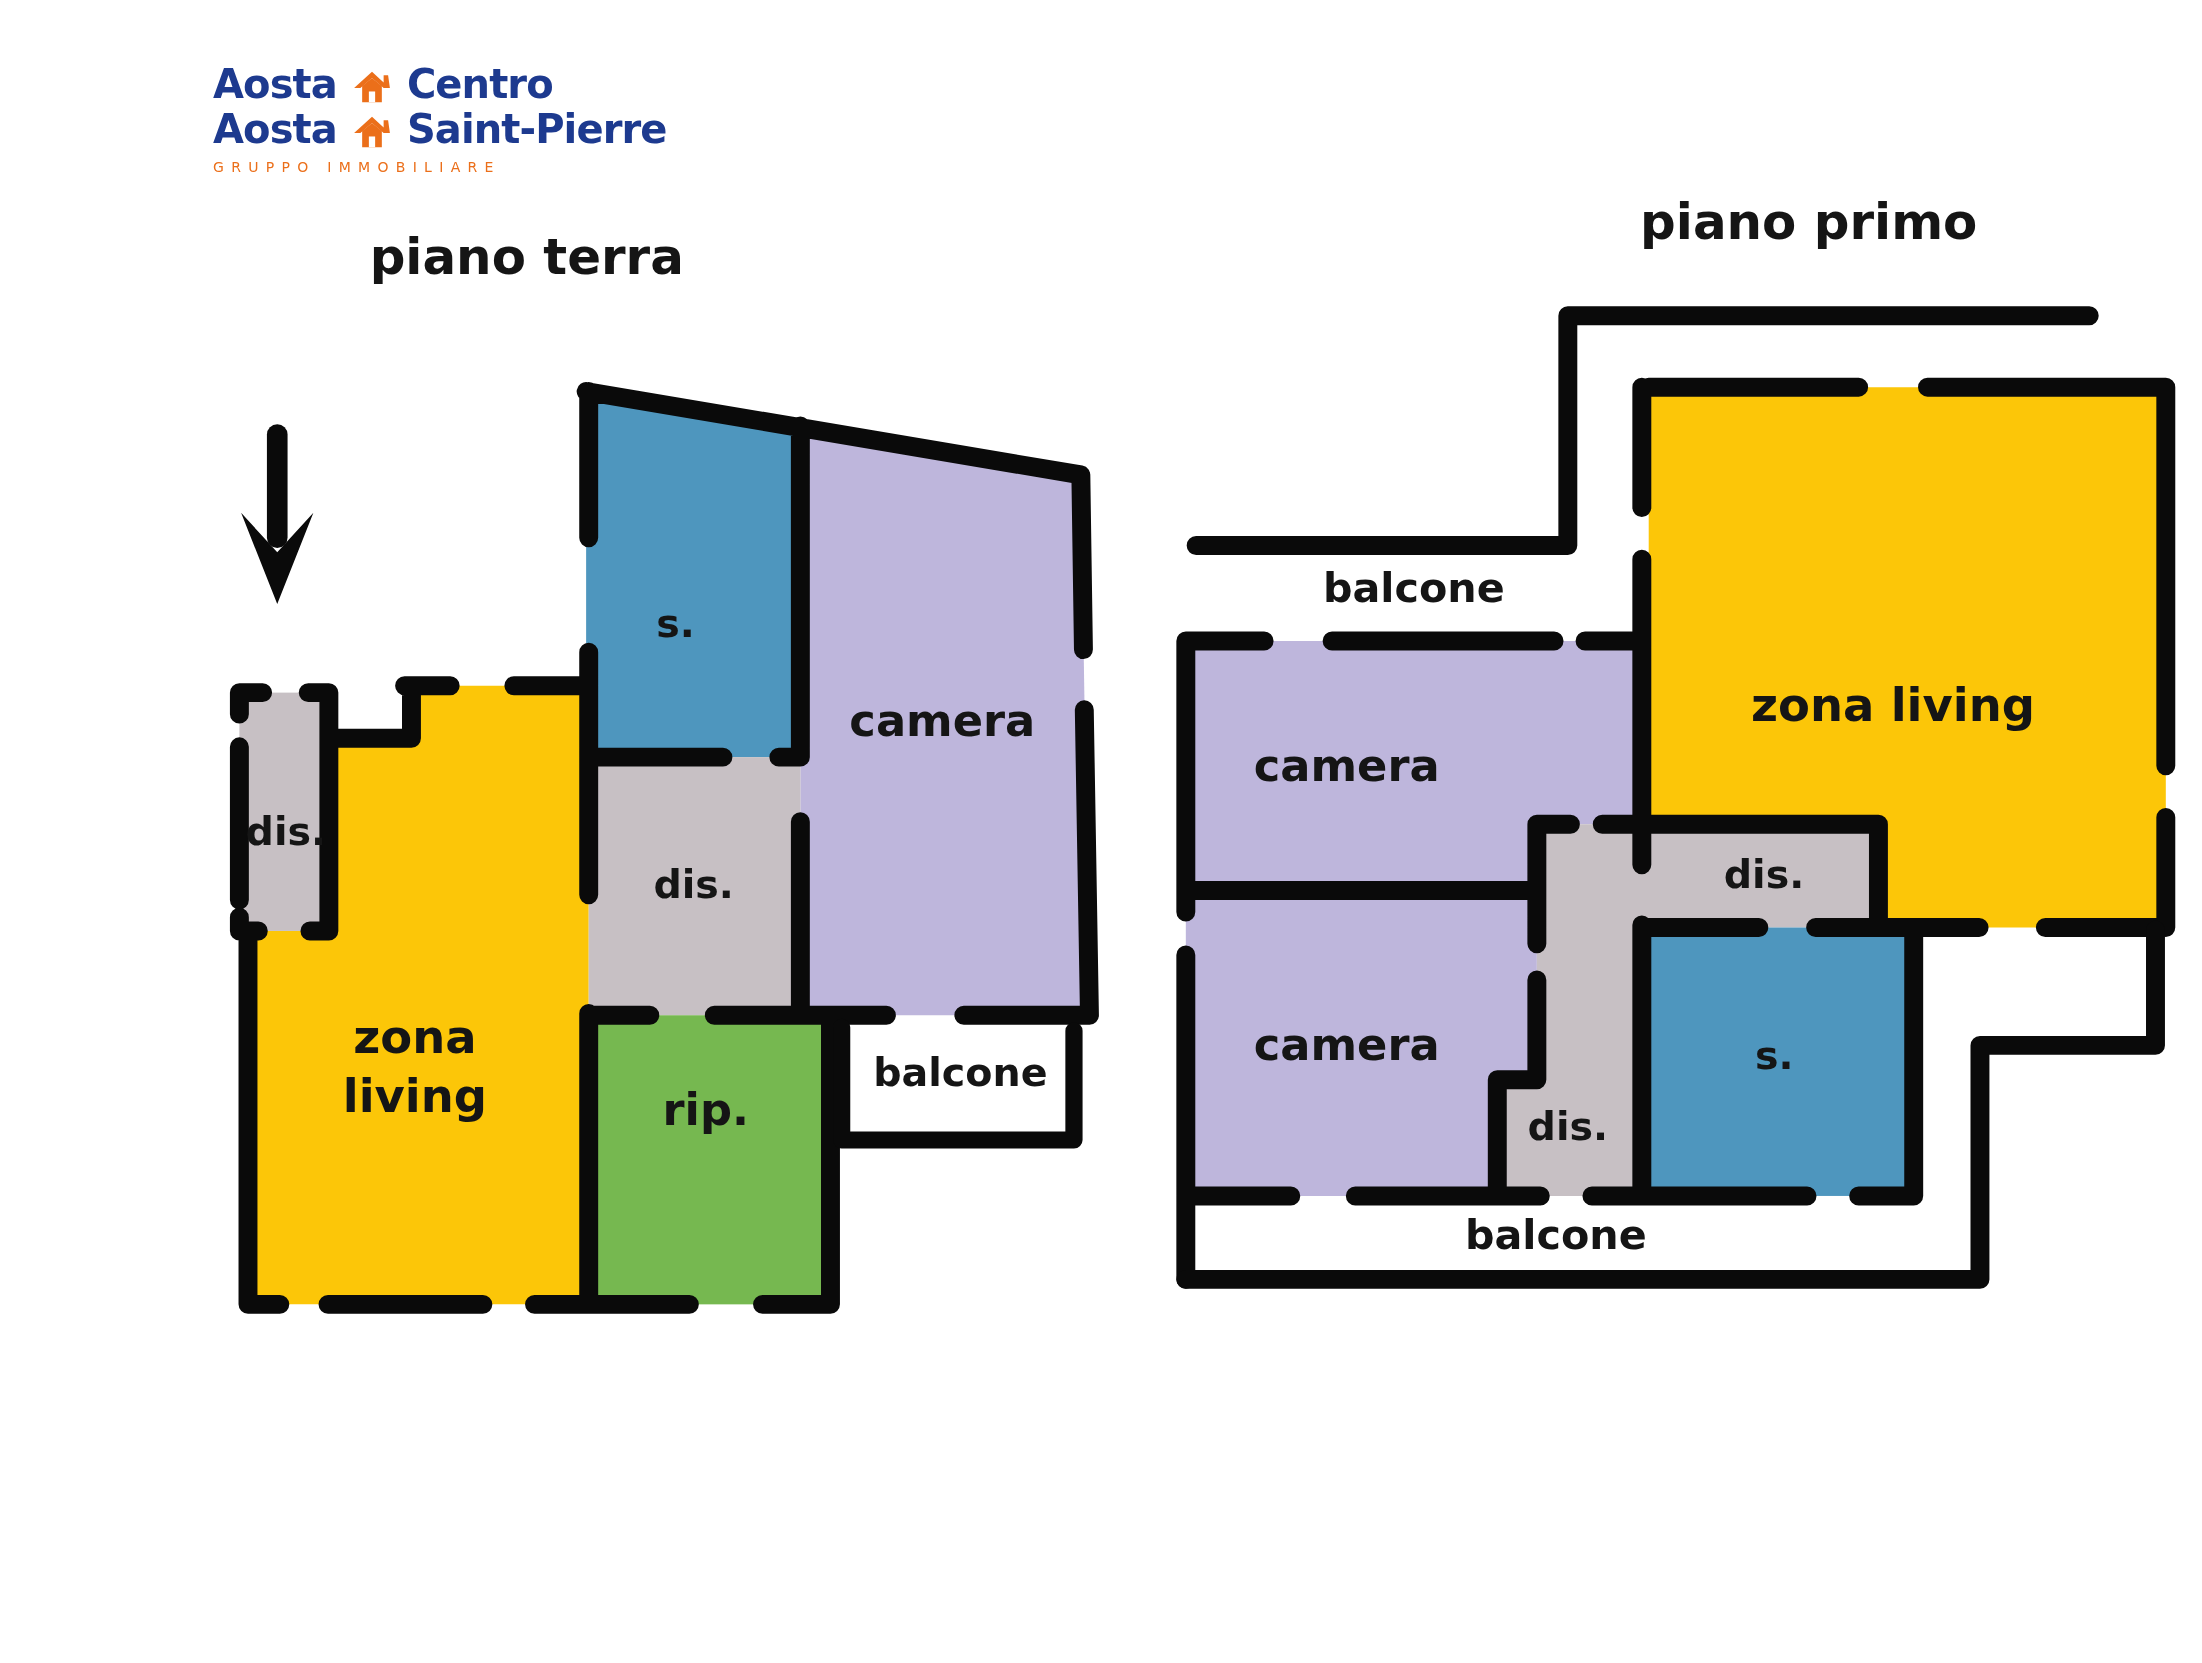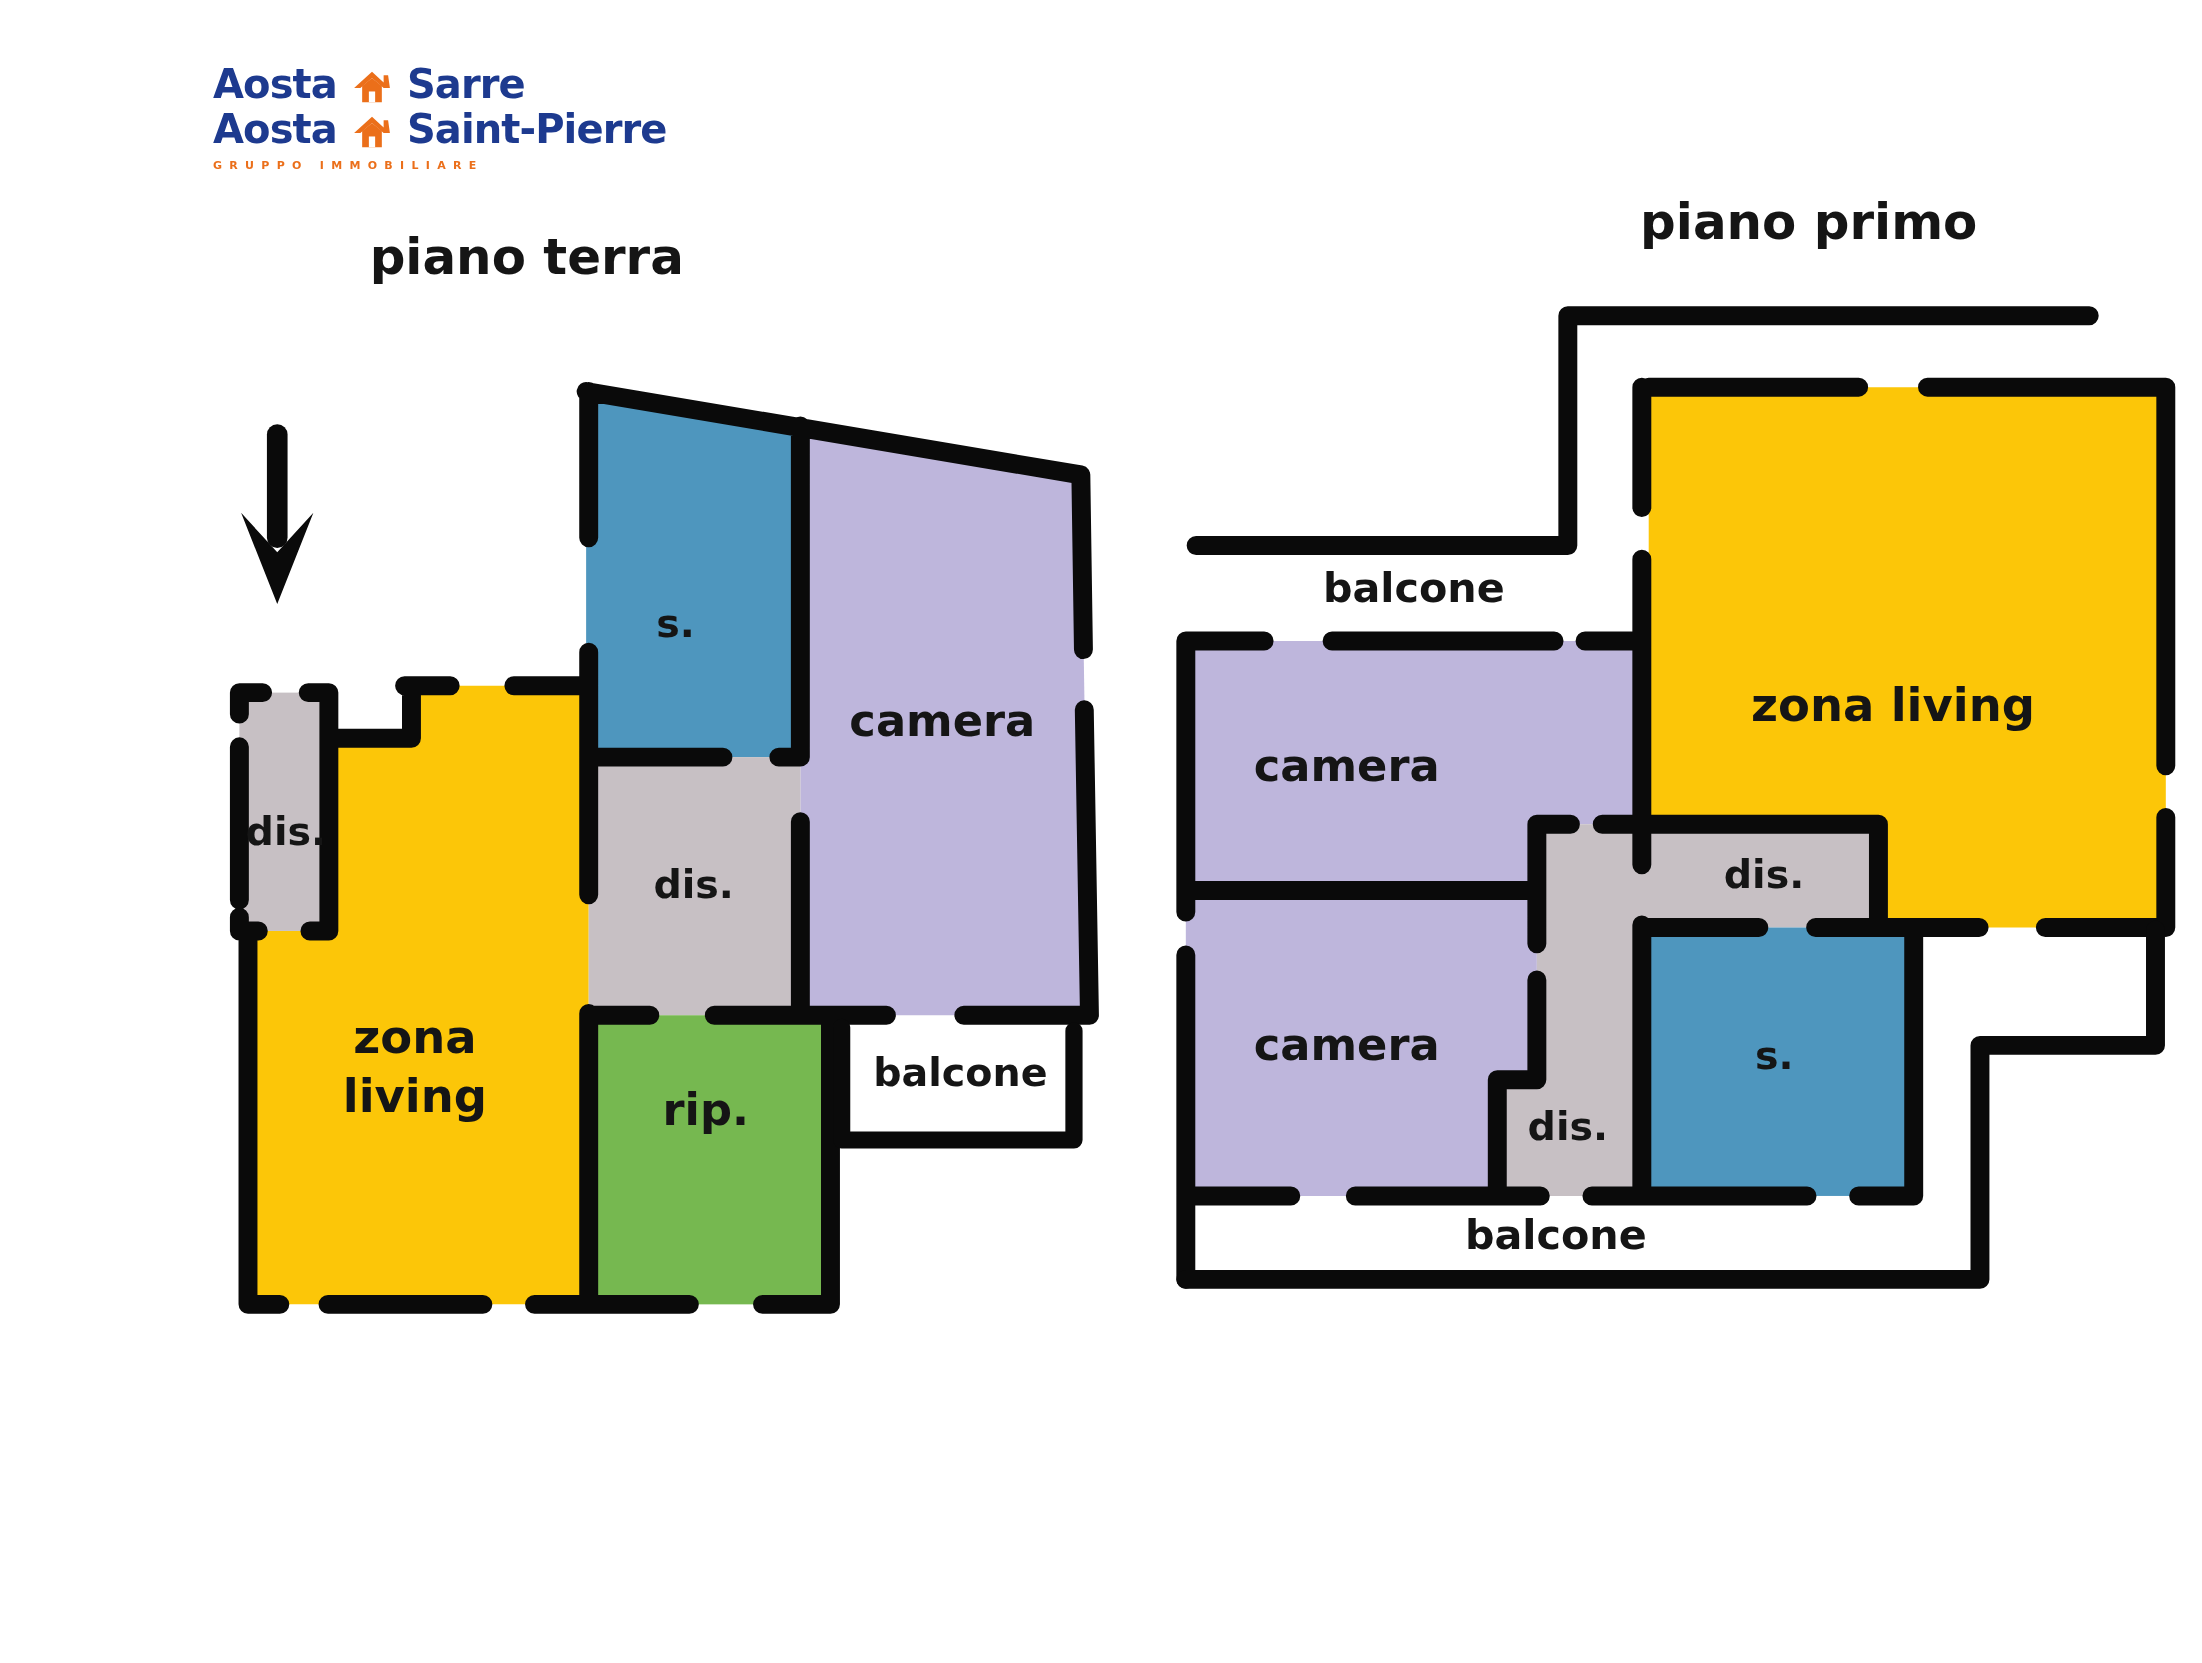"Sarre" span { text: Sarre -> Centro }
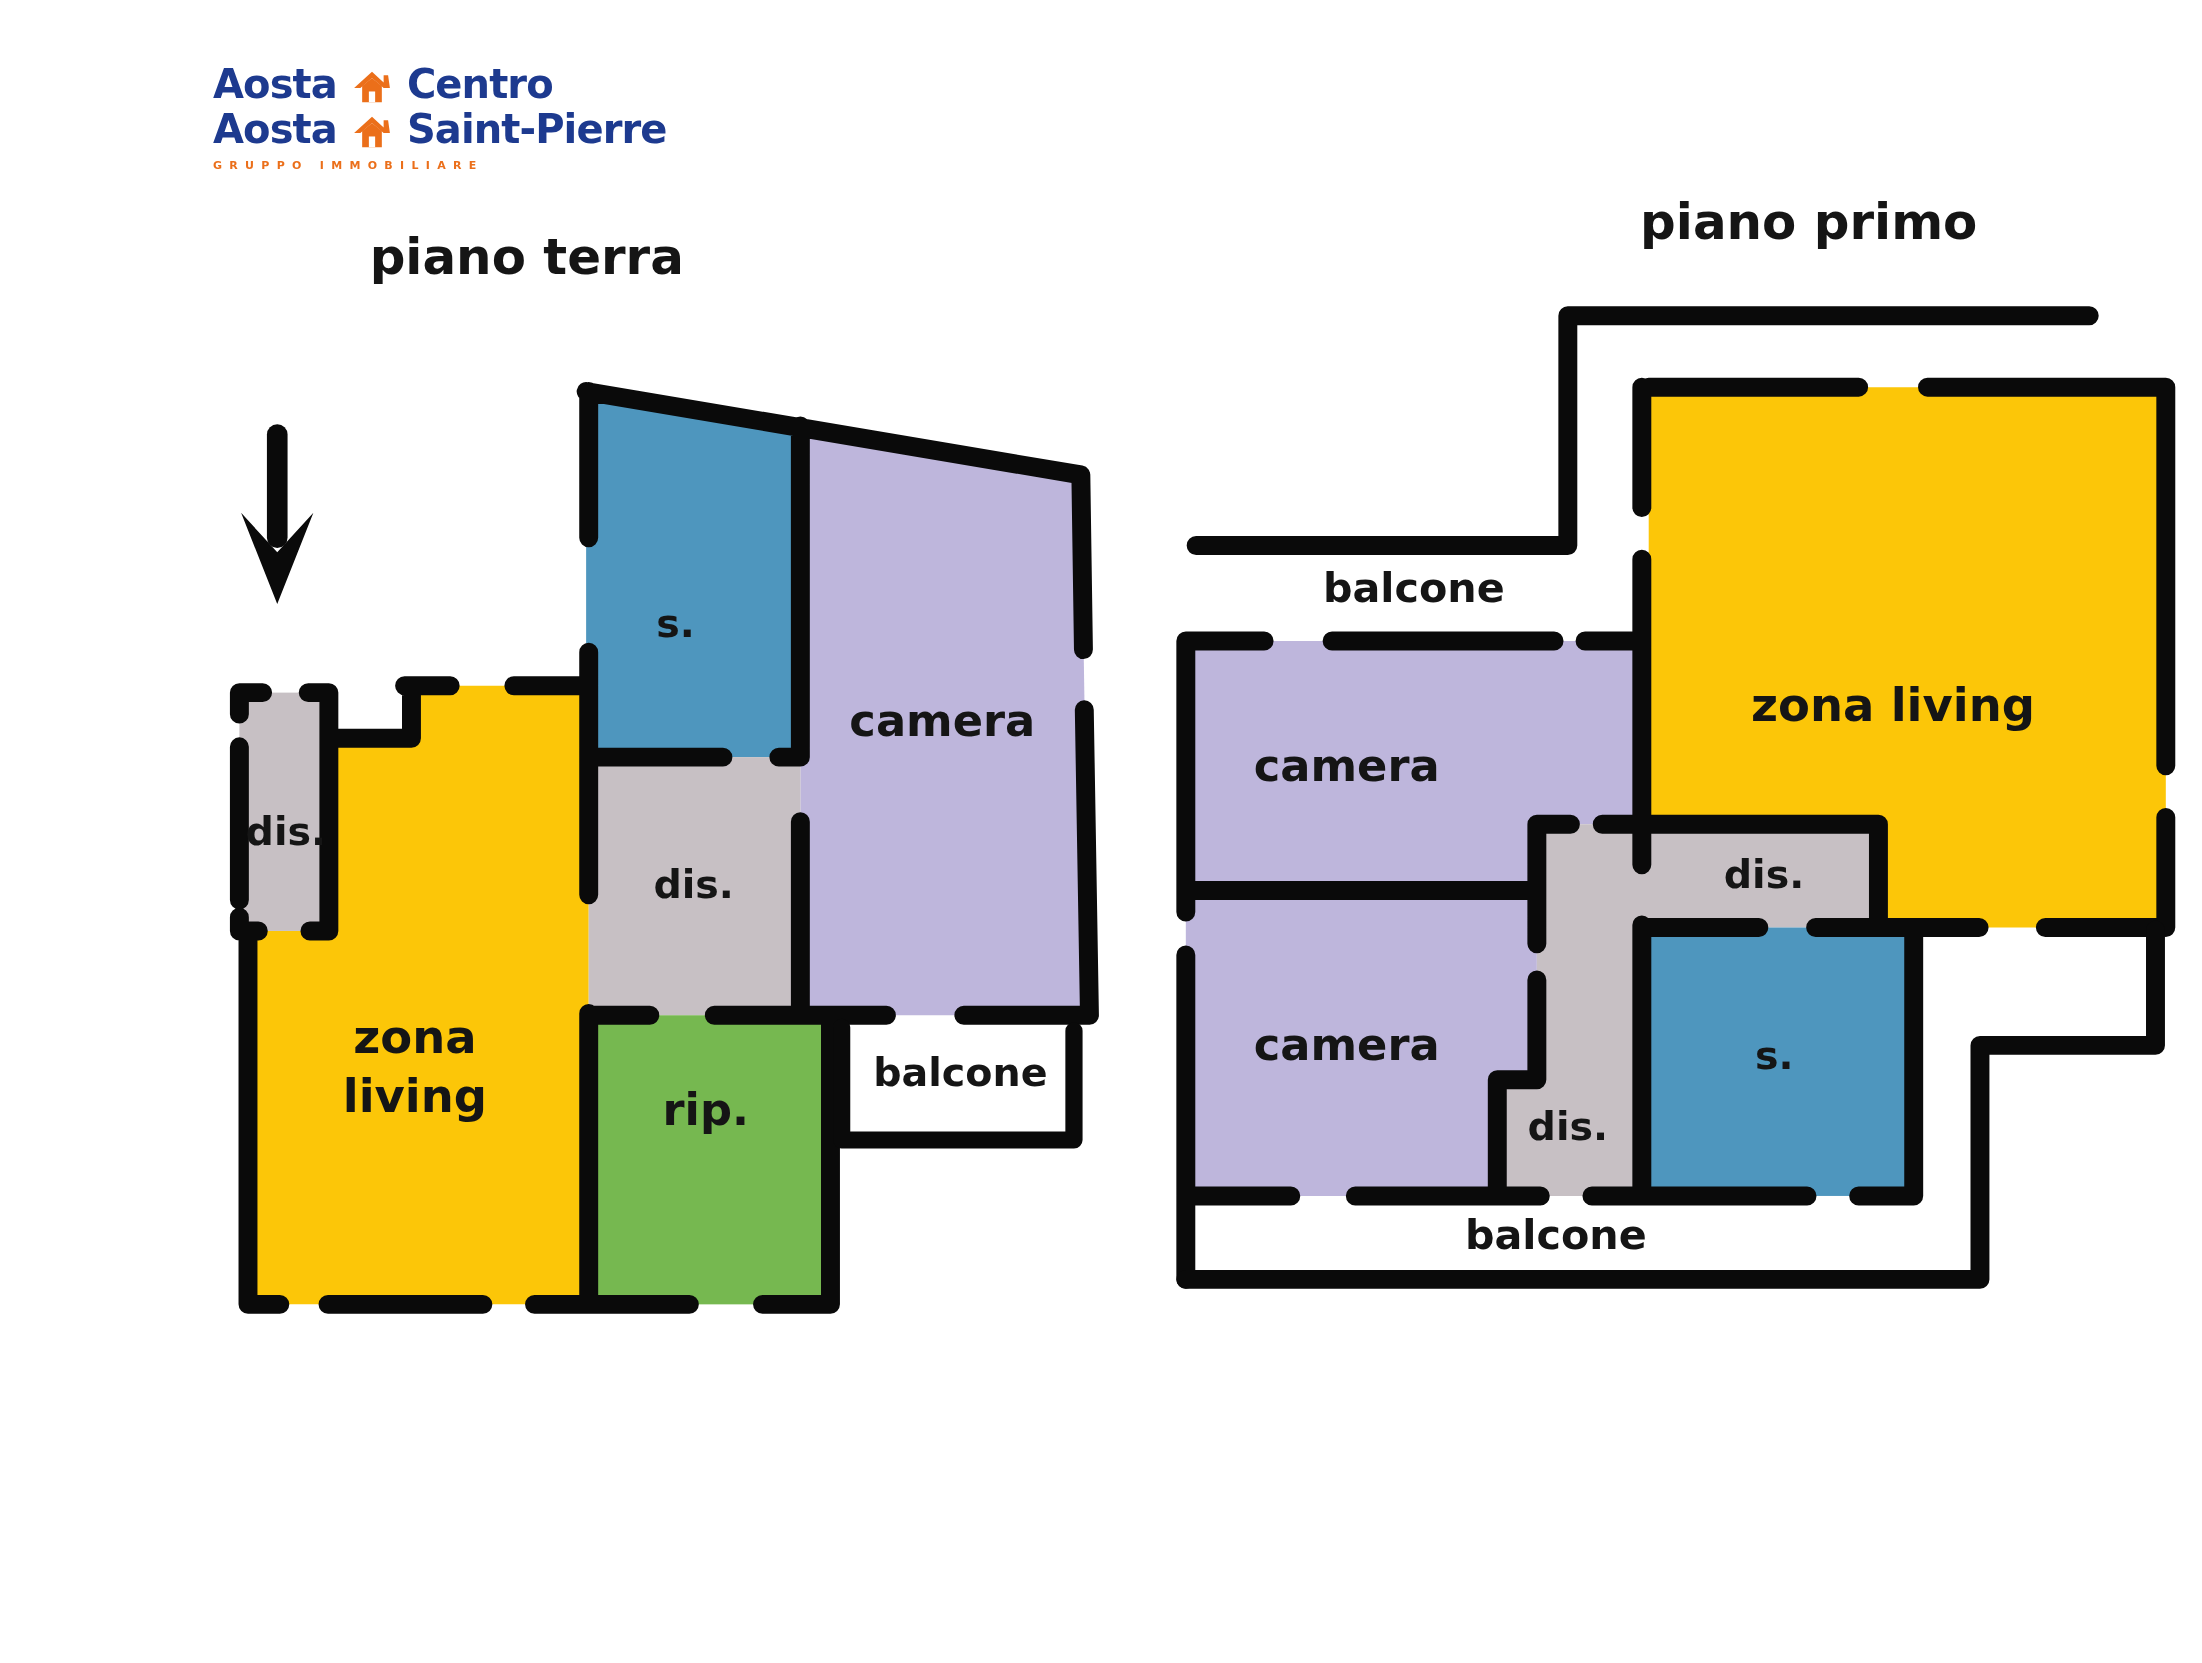"GRUPPO IMMOBILIARE" .logo-tagline { font-size: 11px -> 14px; font-weight: bold -> normal }
